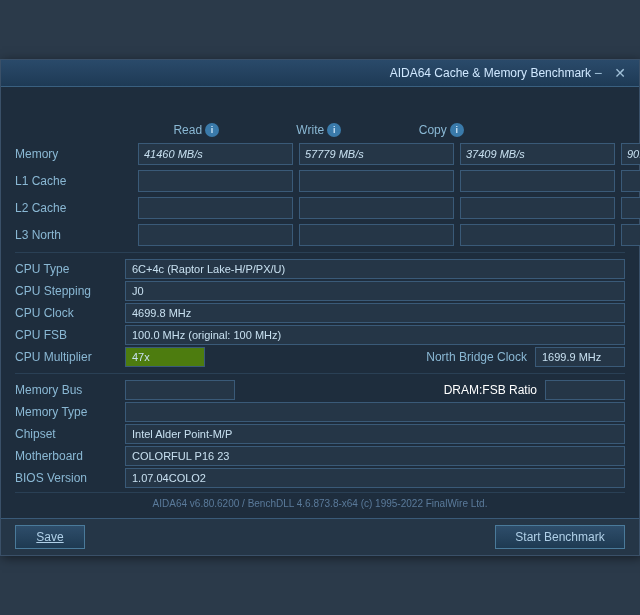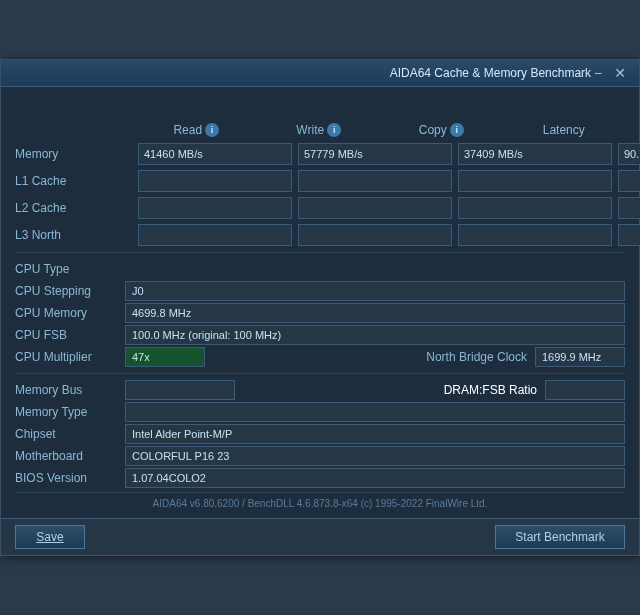"Latency" div.col-label { html: <div> <span>Latency</span> </div> -> none }
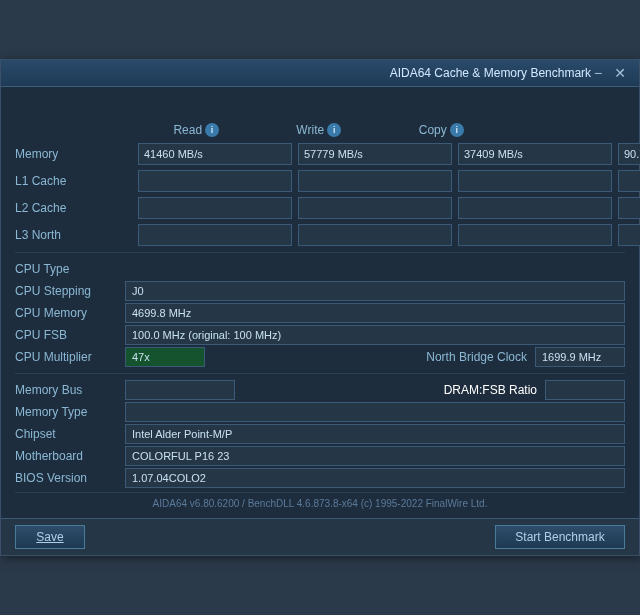"41460 MB/s" .bench-input { font-style: none -> italic }
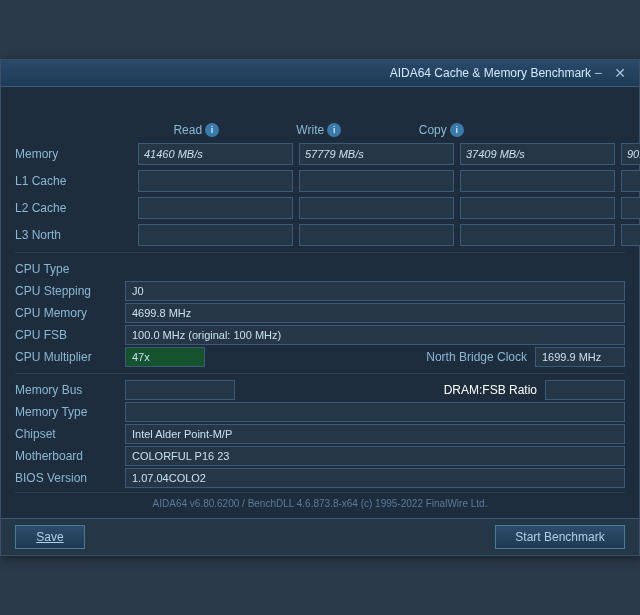"6C+4c (Raptor Lake-H/P/PX/U)" div.info-value-box { html: none -> <div>6C+4c (Raptor Lake-H/P/PX/U)</div> }
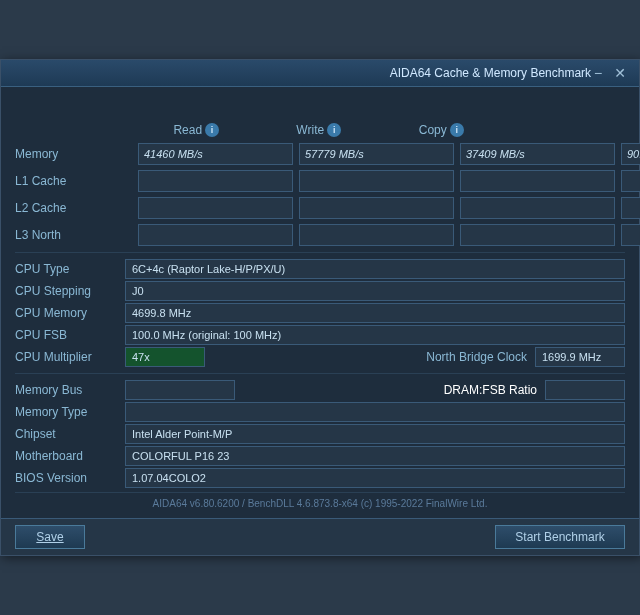"CPU Memory" span.info-label { text: Memory -> Clock }
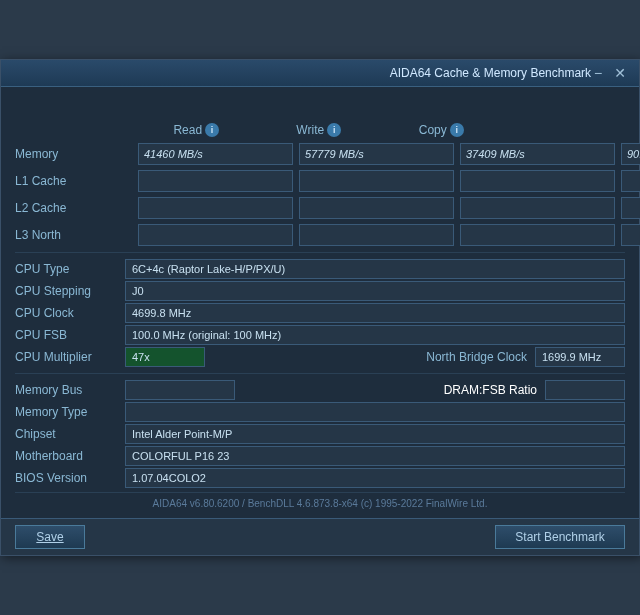"47x" .multi-val-box { background: #14532d -> #4d7c0f }
